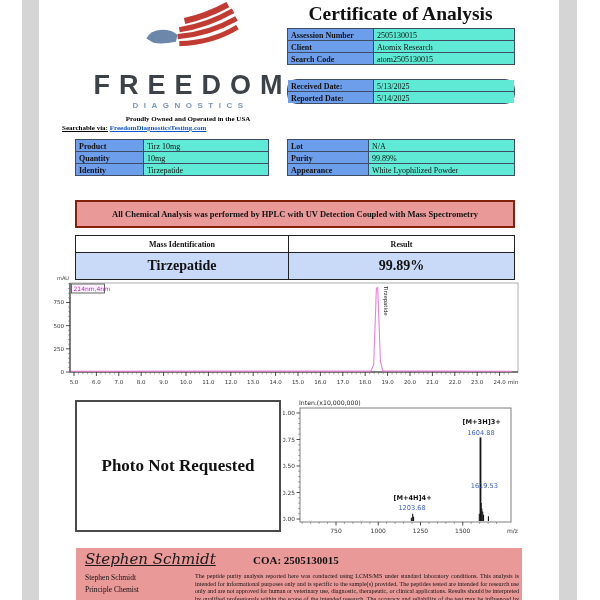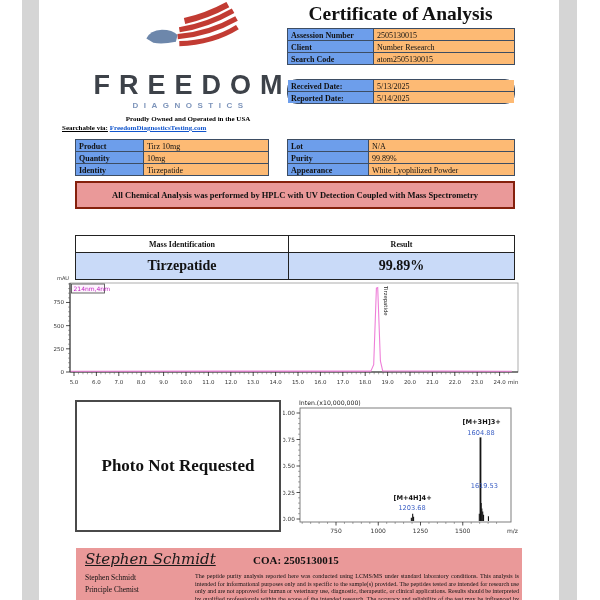"2505130015" .bv { background: #fdba74 -> #5eead4 }
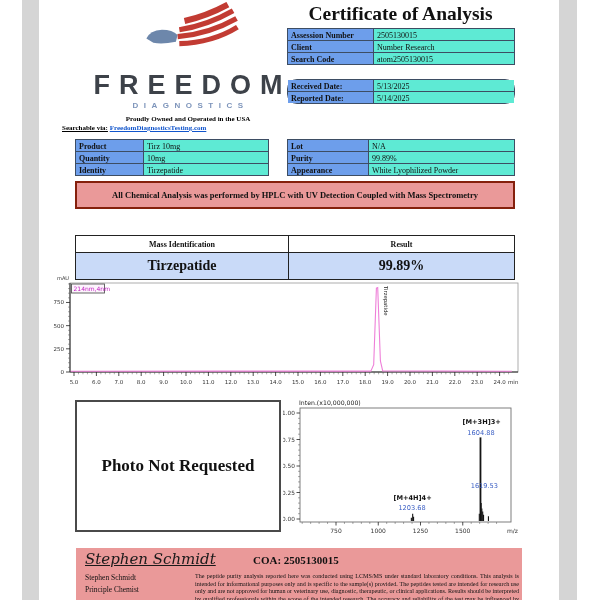"Number Research" div.bcell { text: Number -> Atomix }
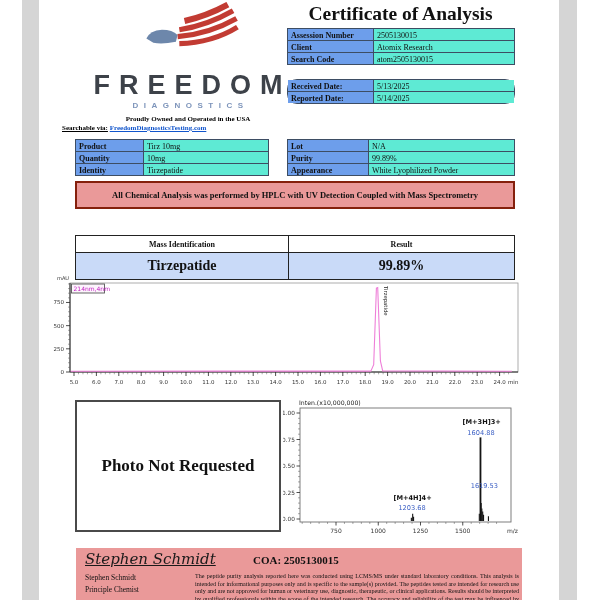"All Chemical Analysis was performed" .banner { top: 181px -> 200px }
